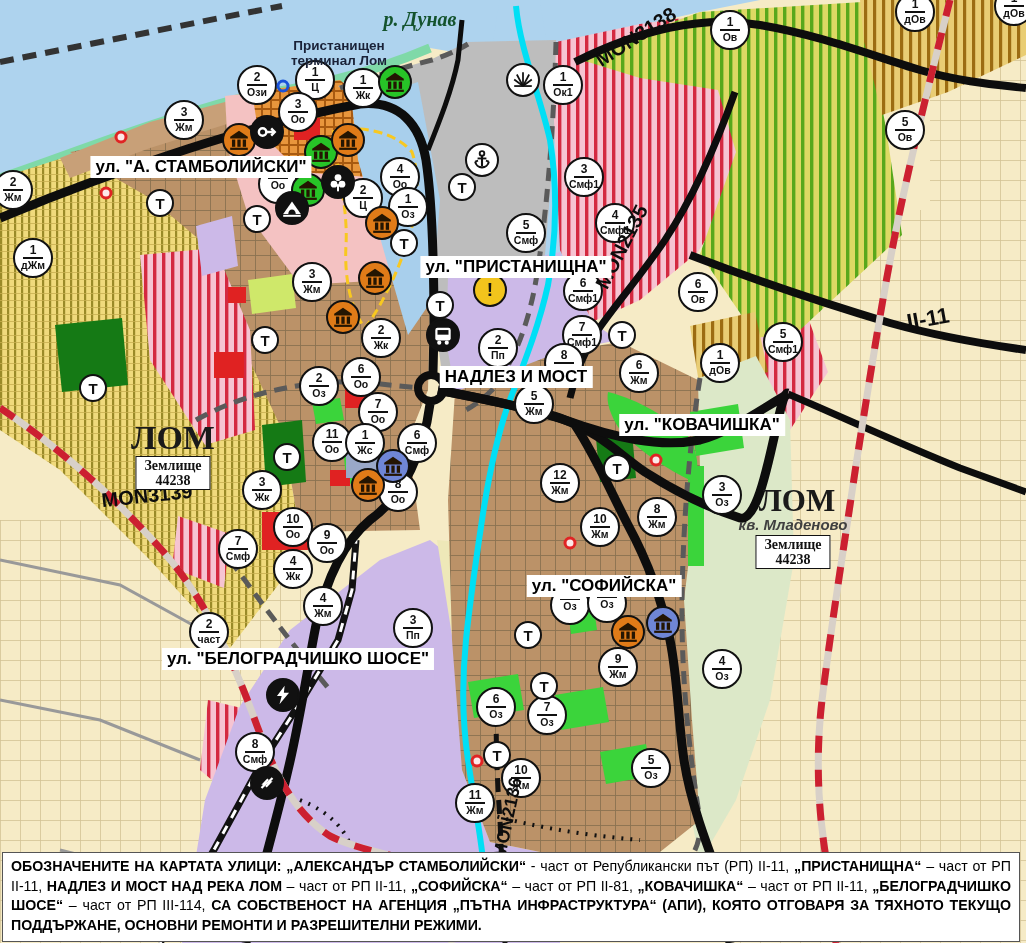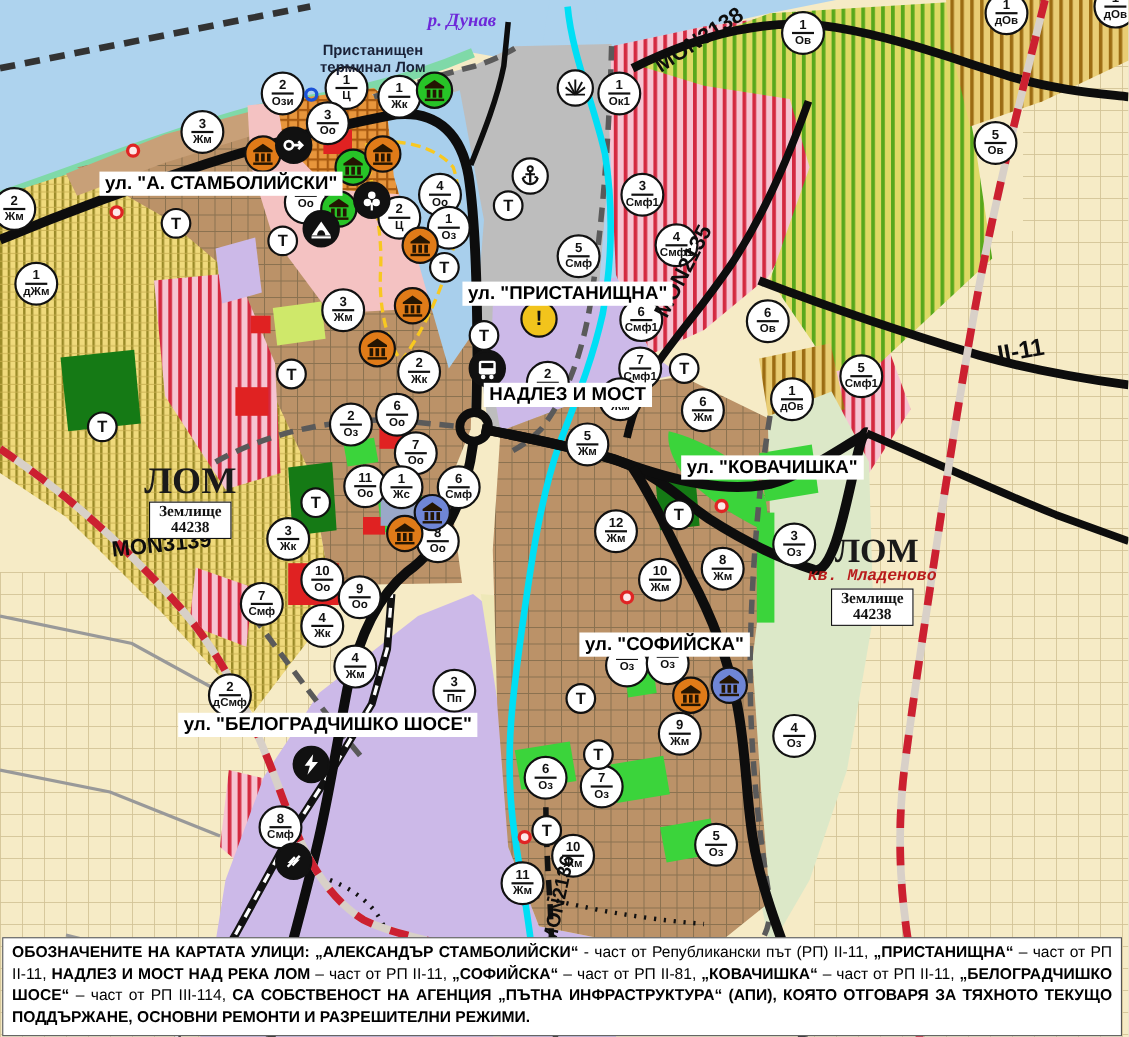"р. Дунав" .river-label { color: #6d28d9 -> #14532d; font-size: 17px -> 20px }
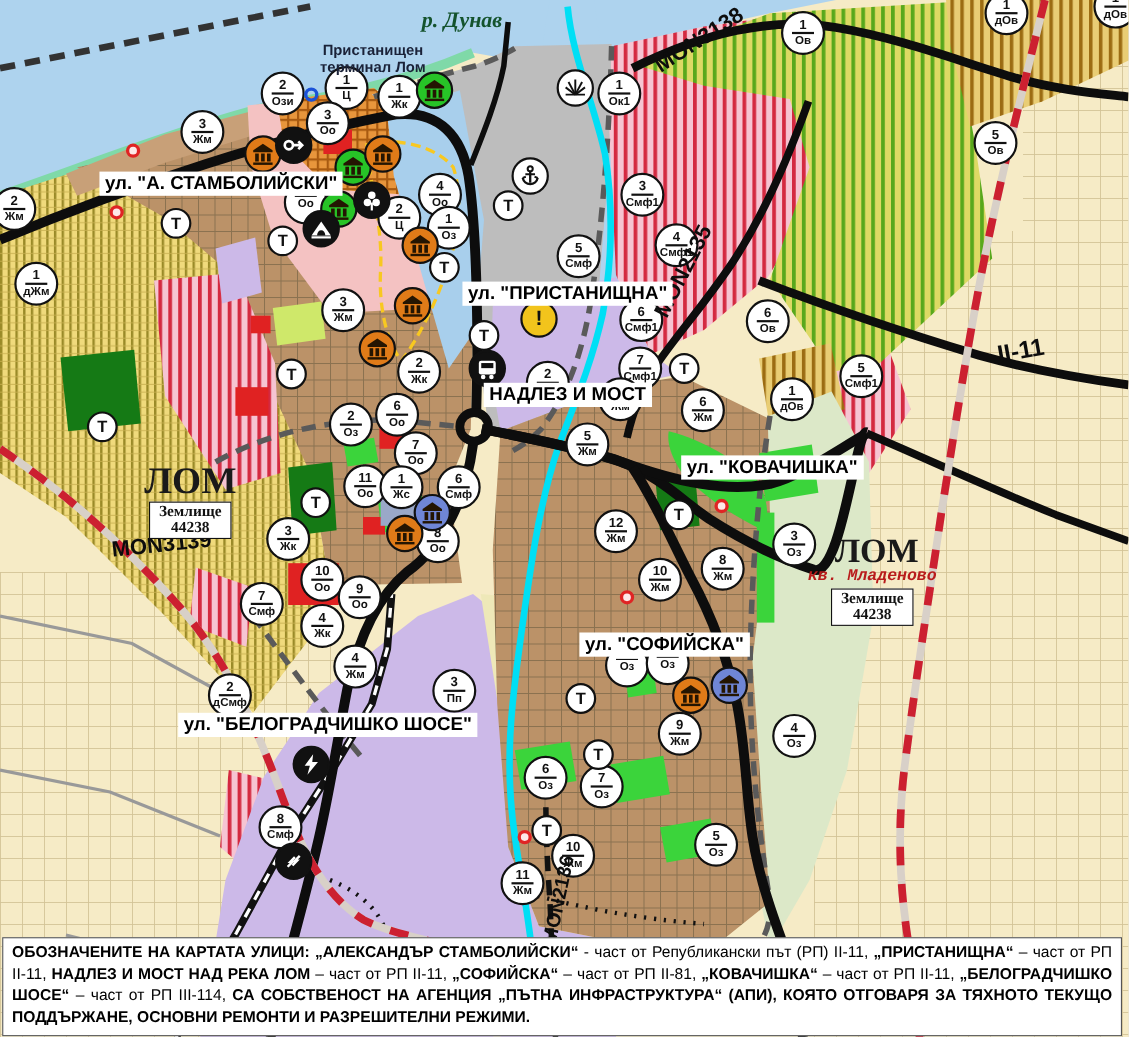"НАДЛЕЗ И МОСТ" div.street-label { top: 359px -> 377px }
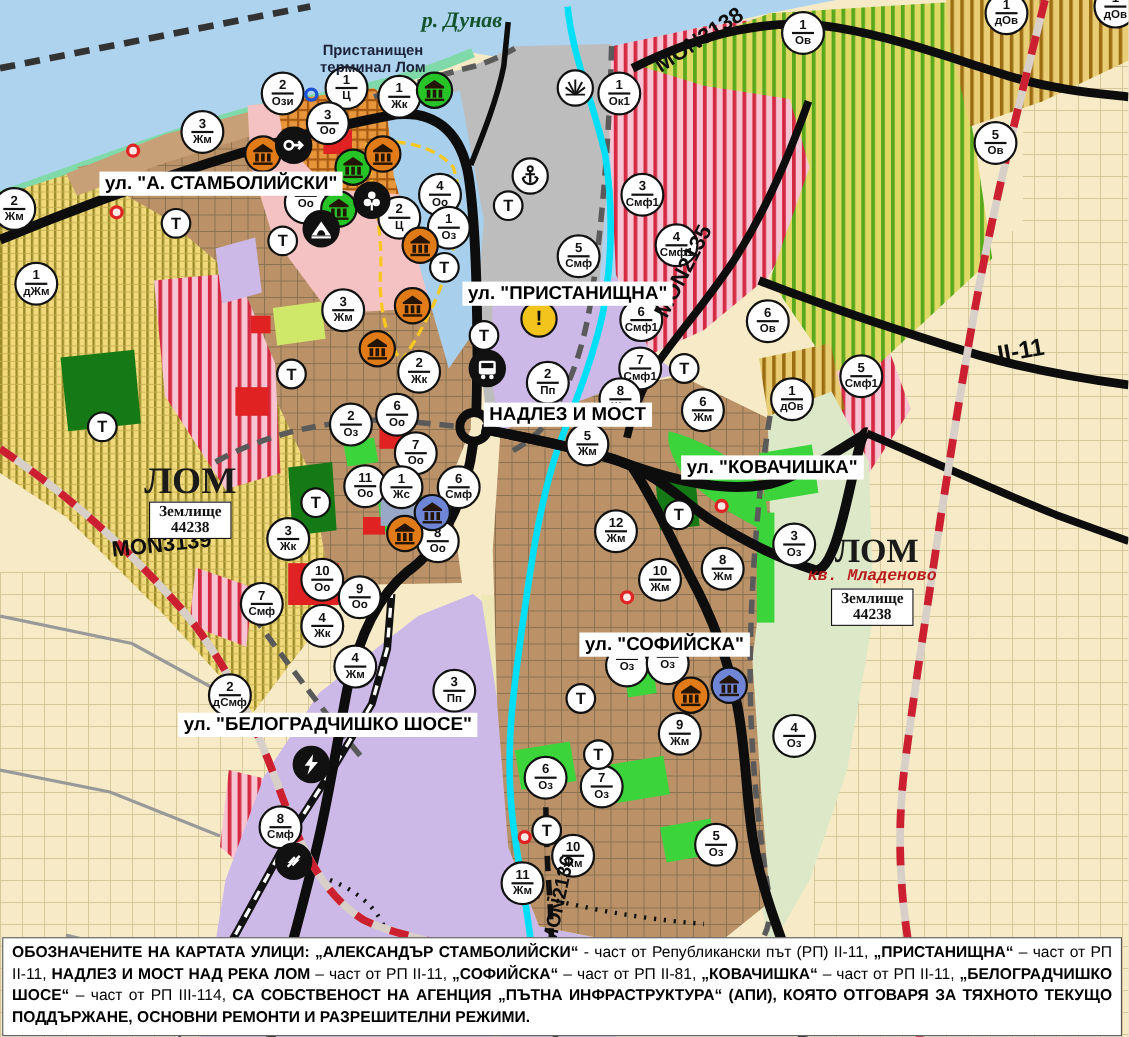"кв. Младеново" .sub-label { color: #b91c1c -> #404040; font-family: Liberation Mono, monospace -> Liberation Sans, sans-serif }
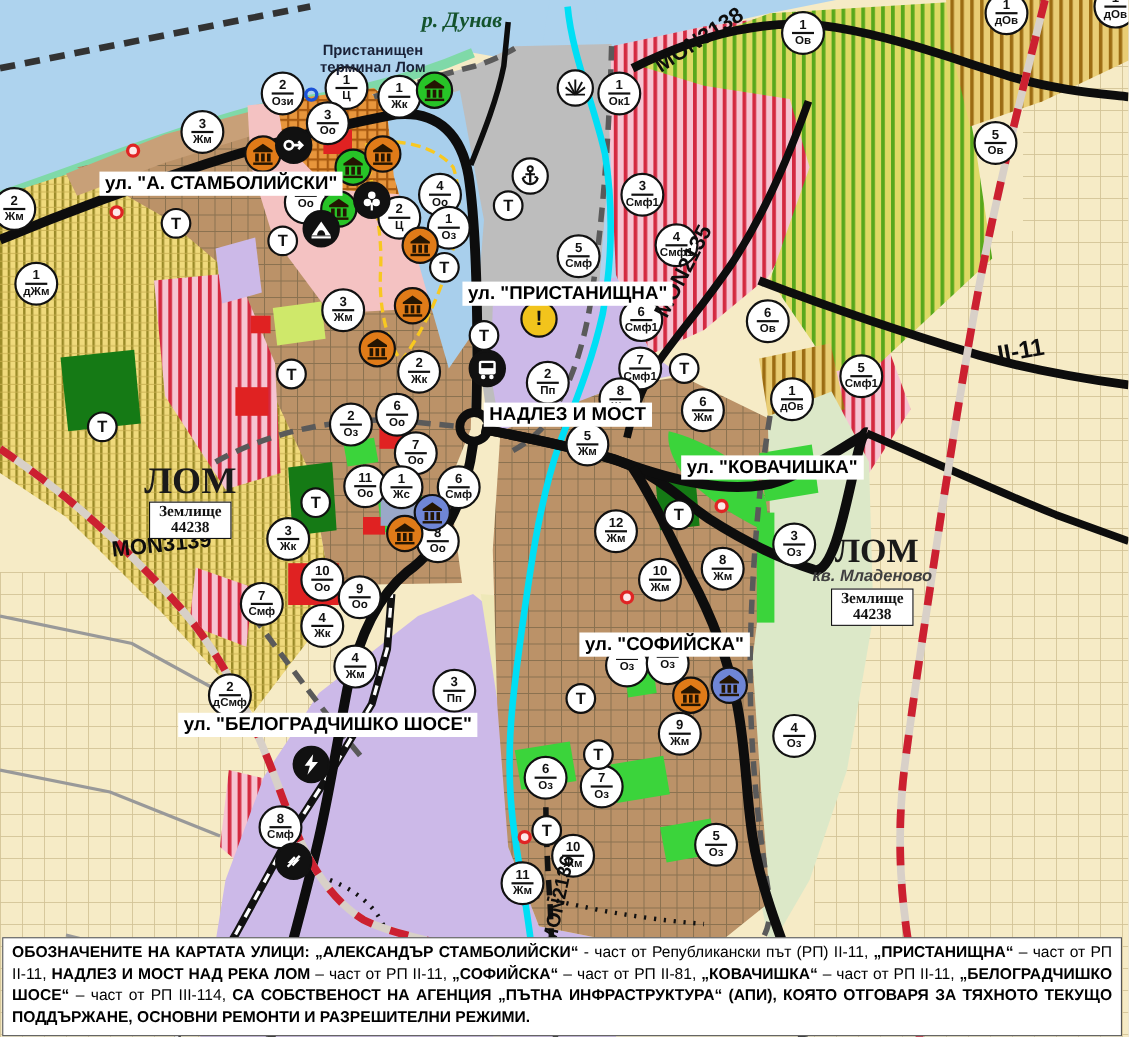"дСмф" div.zcode { text: дСмф -> част }
